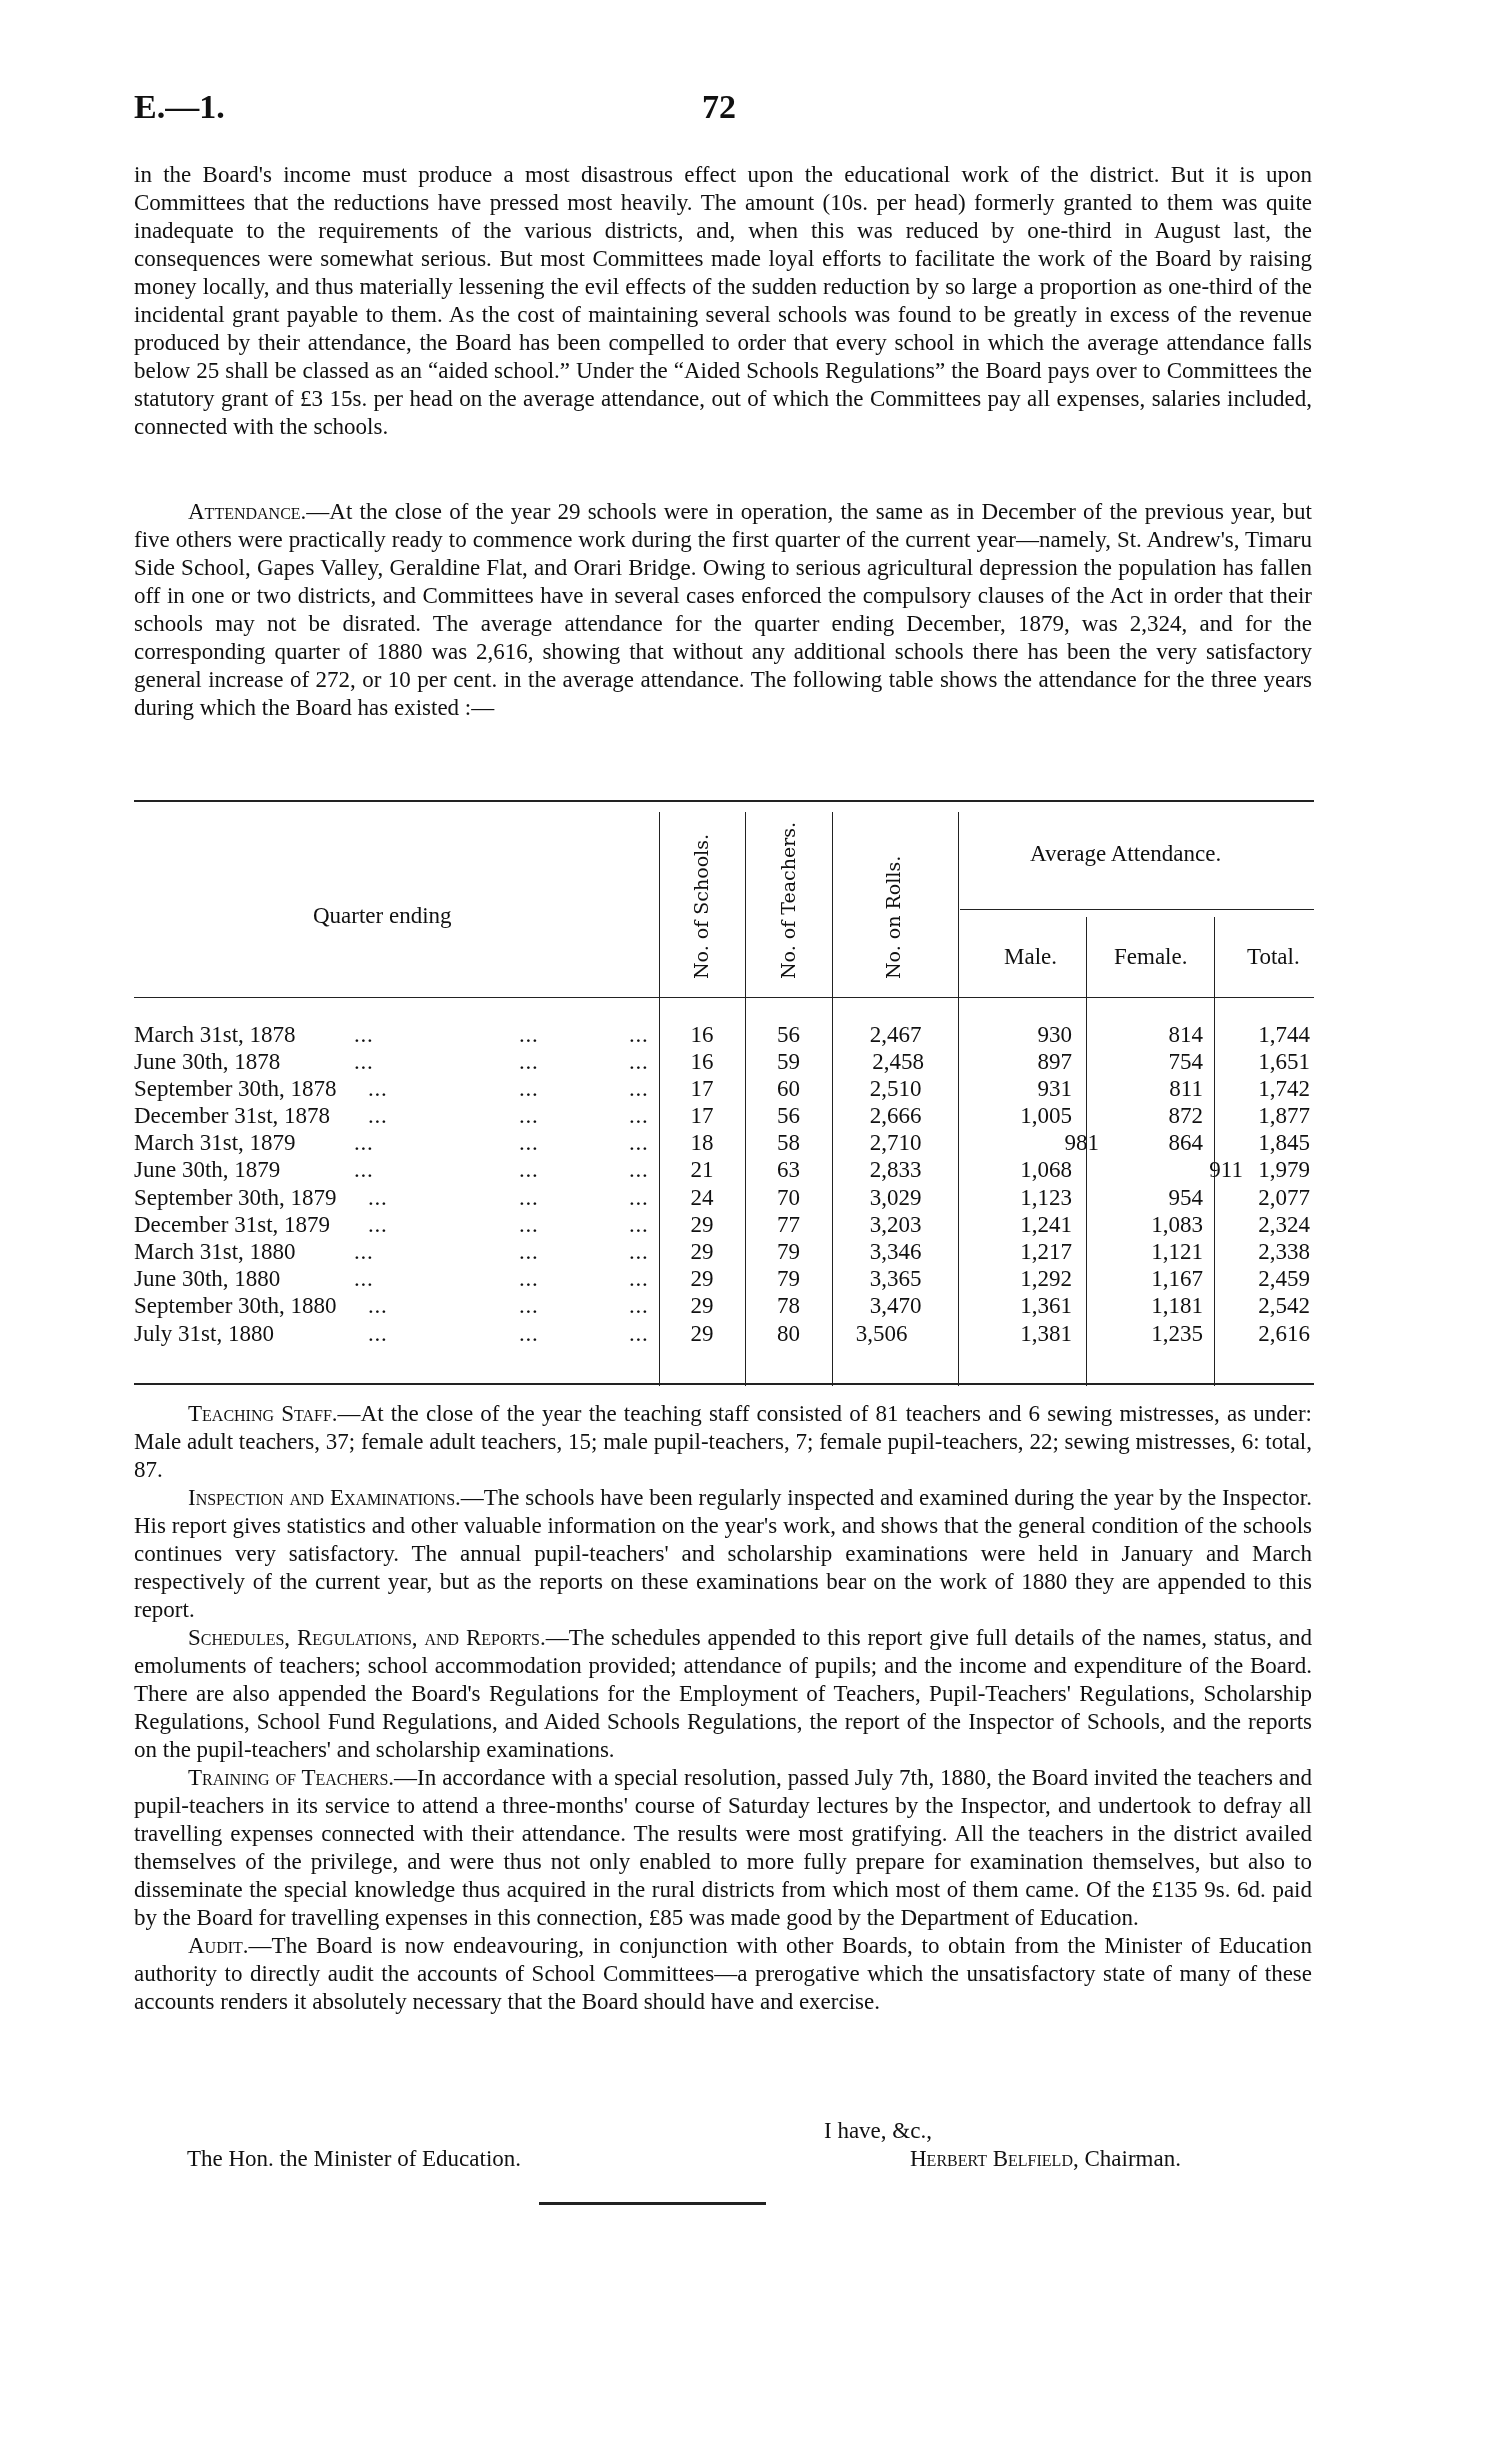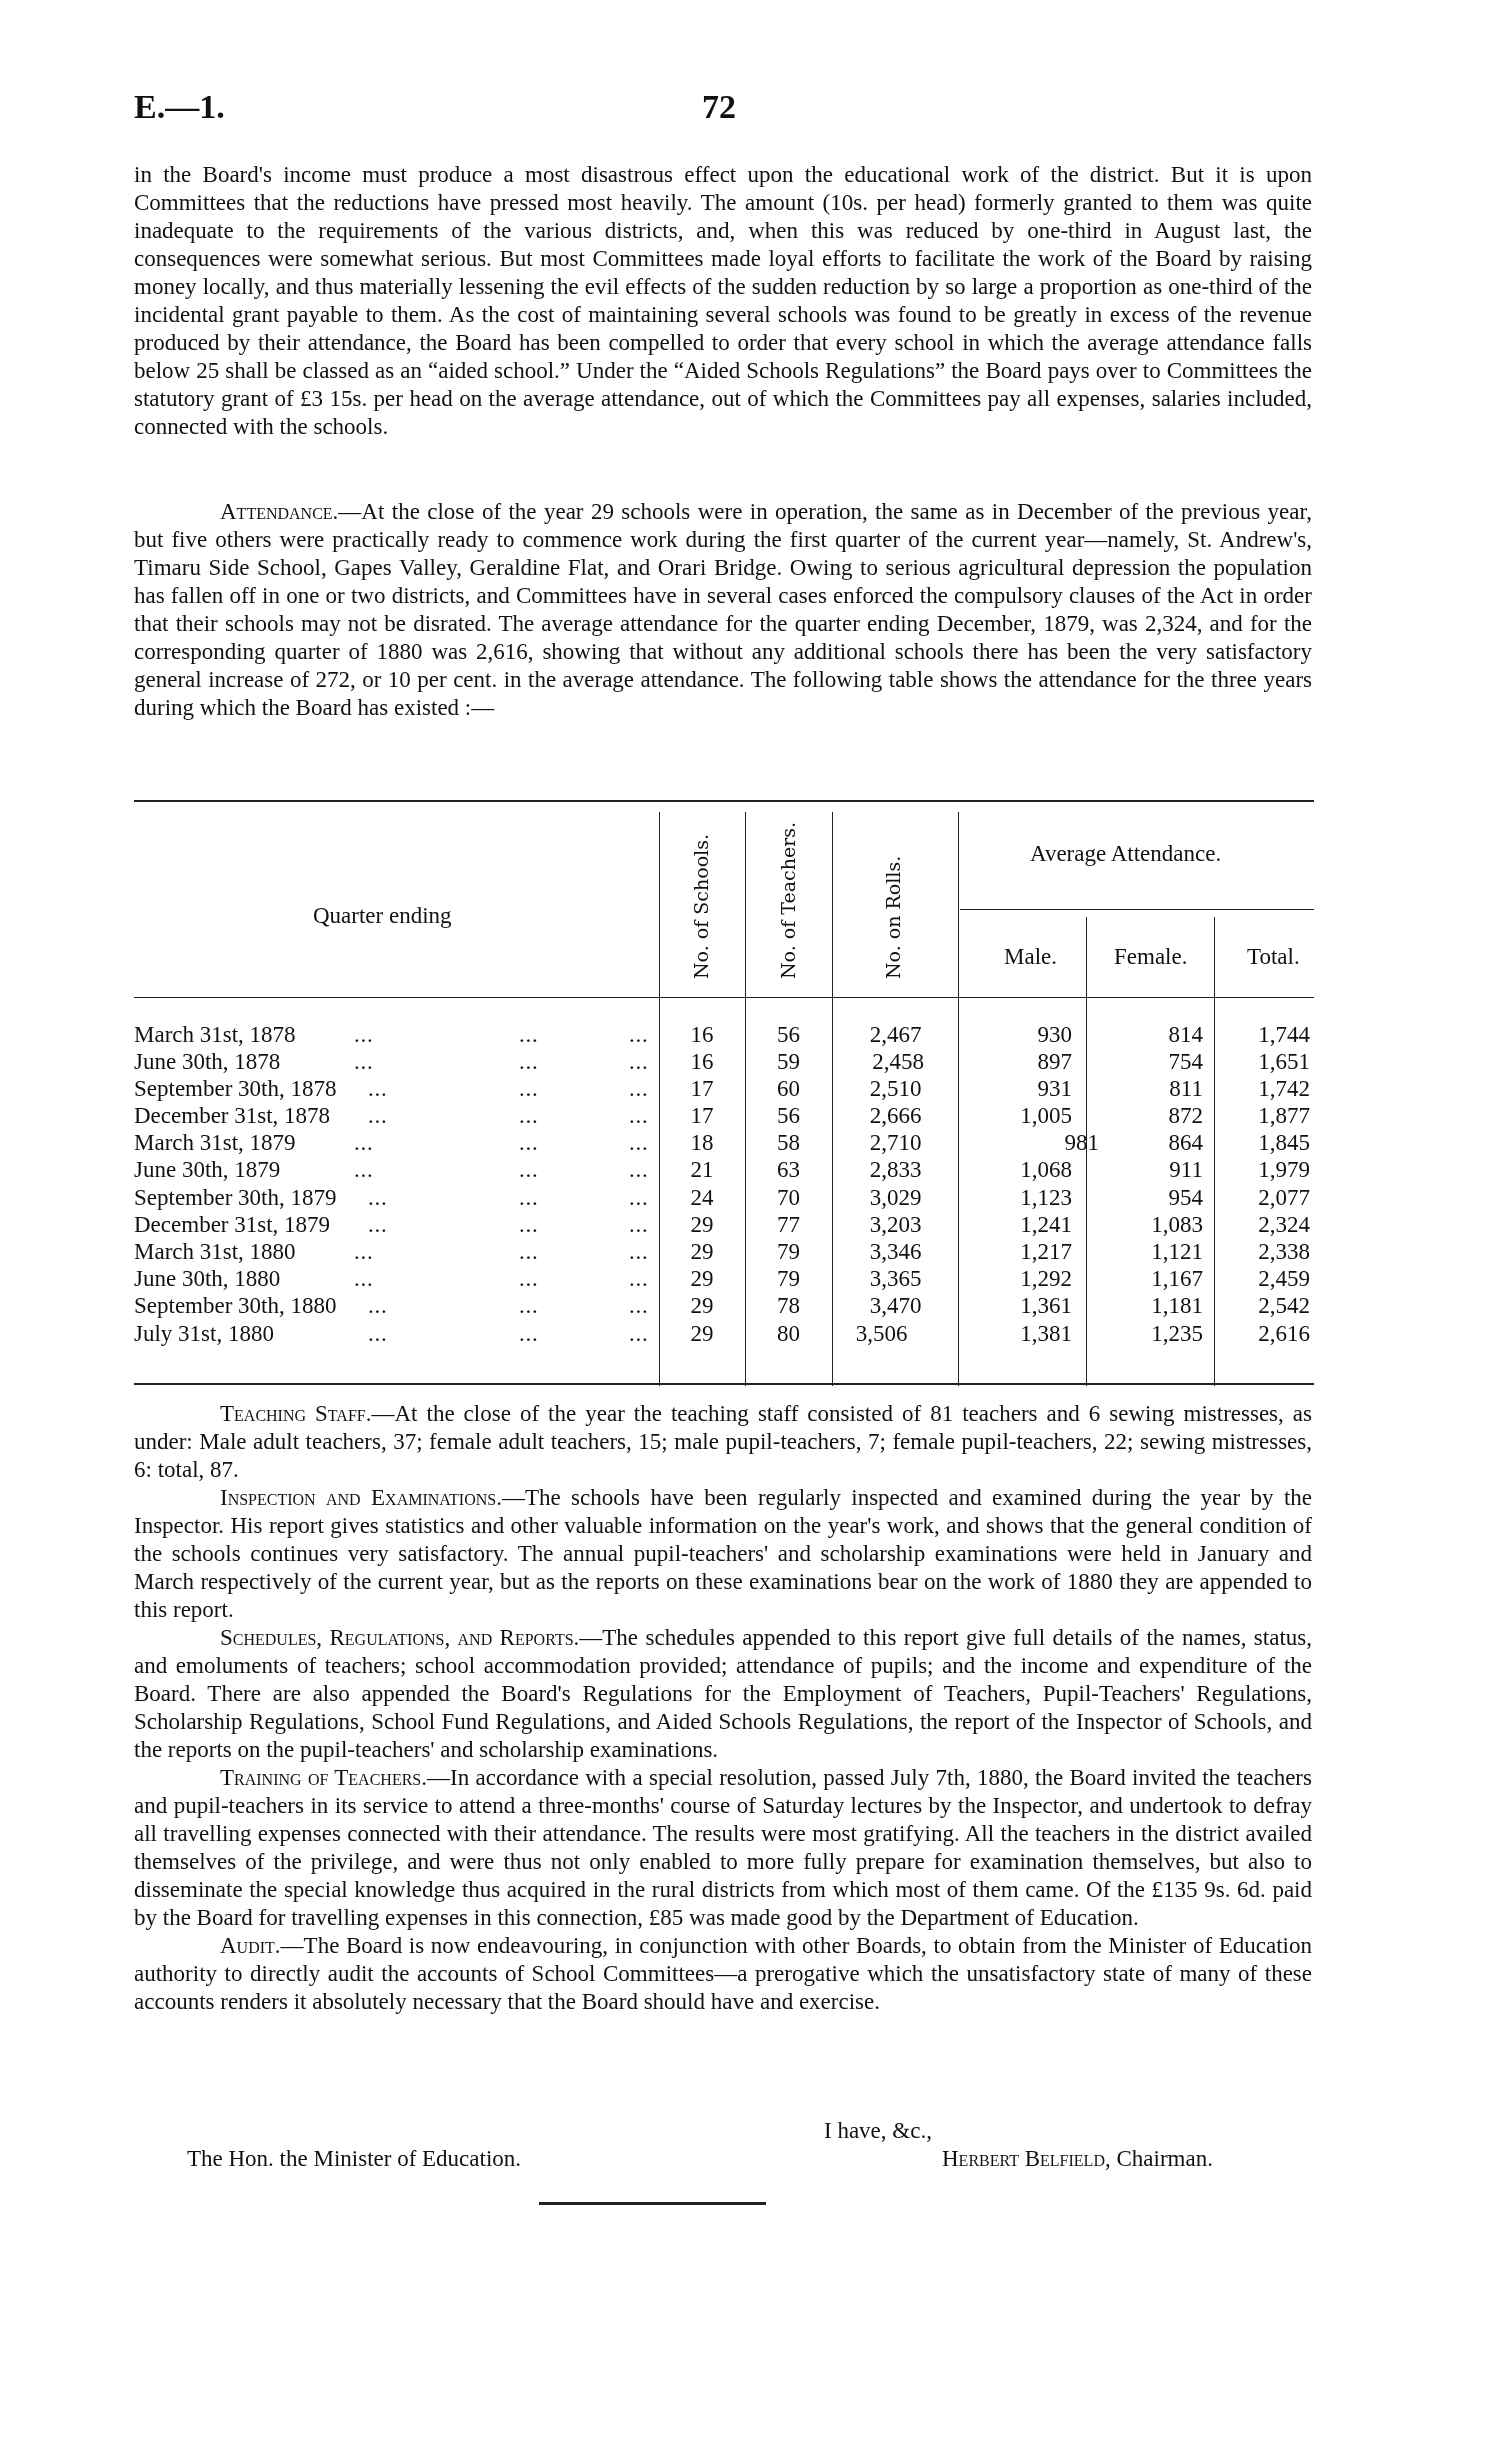"Attendance." .sc { margin-left: 32px -> none }
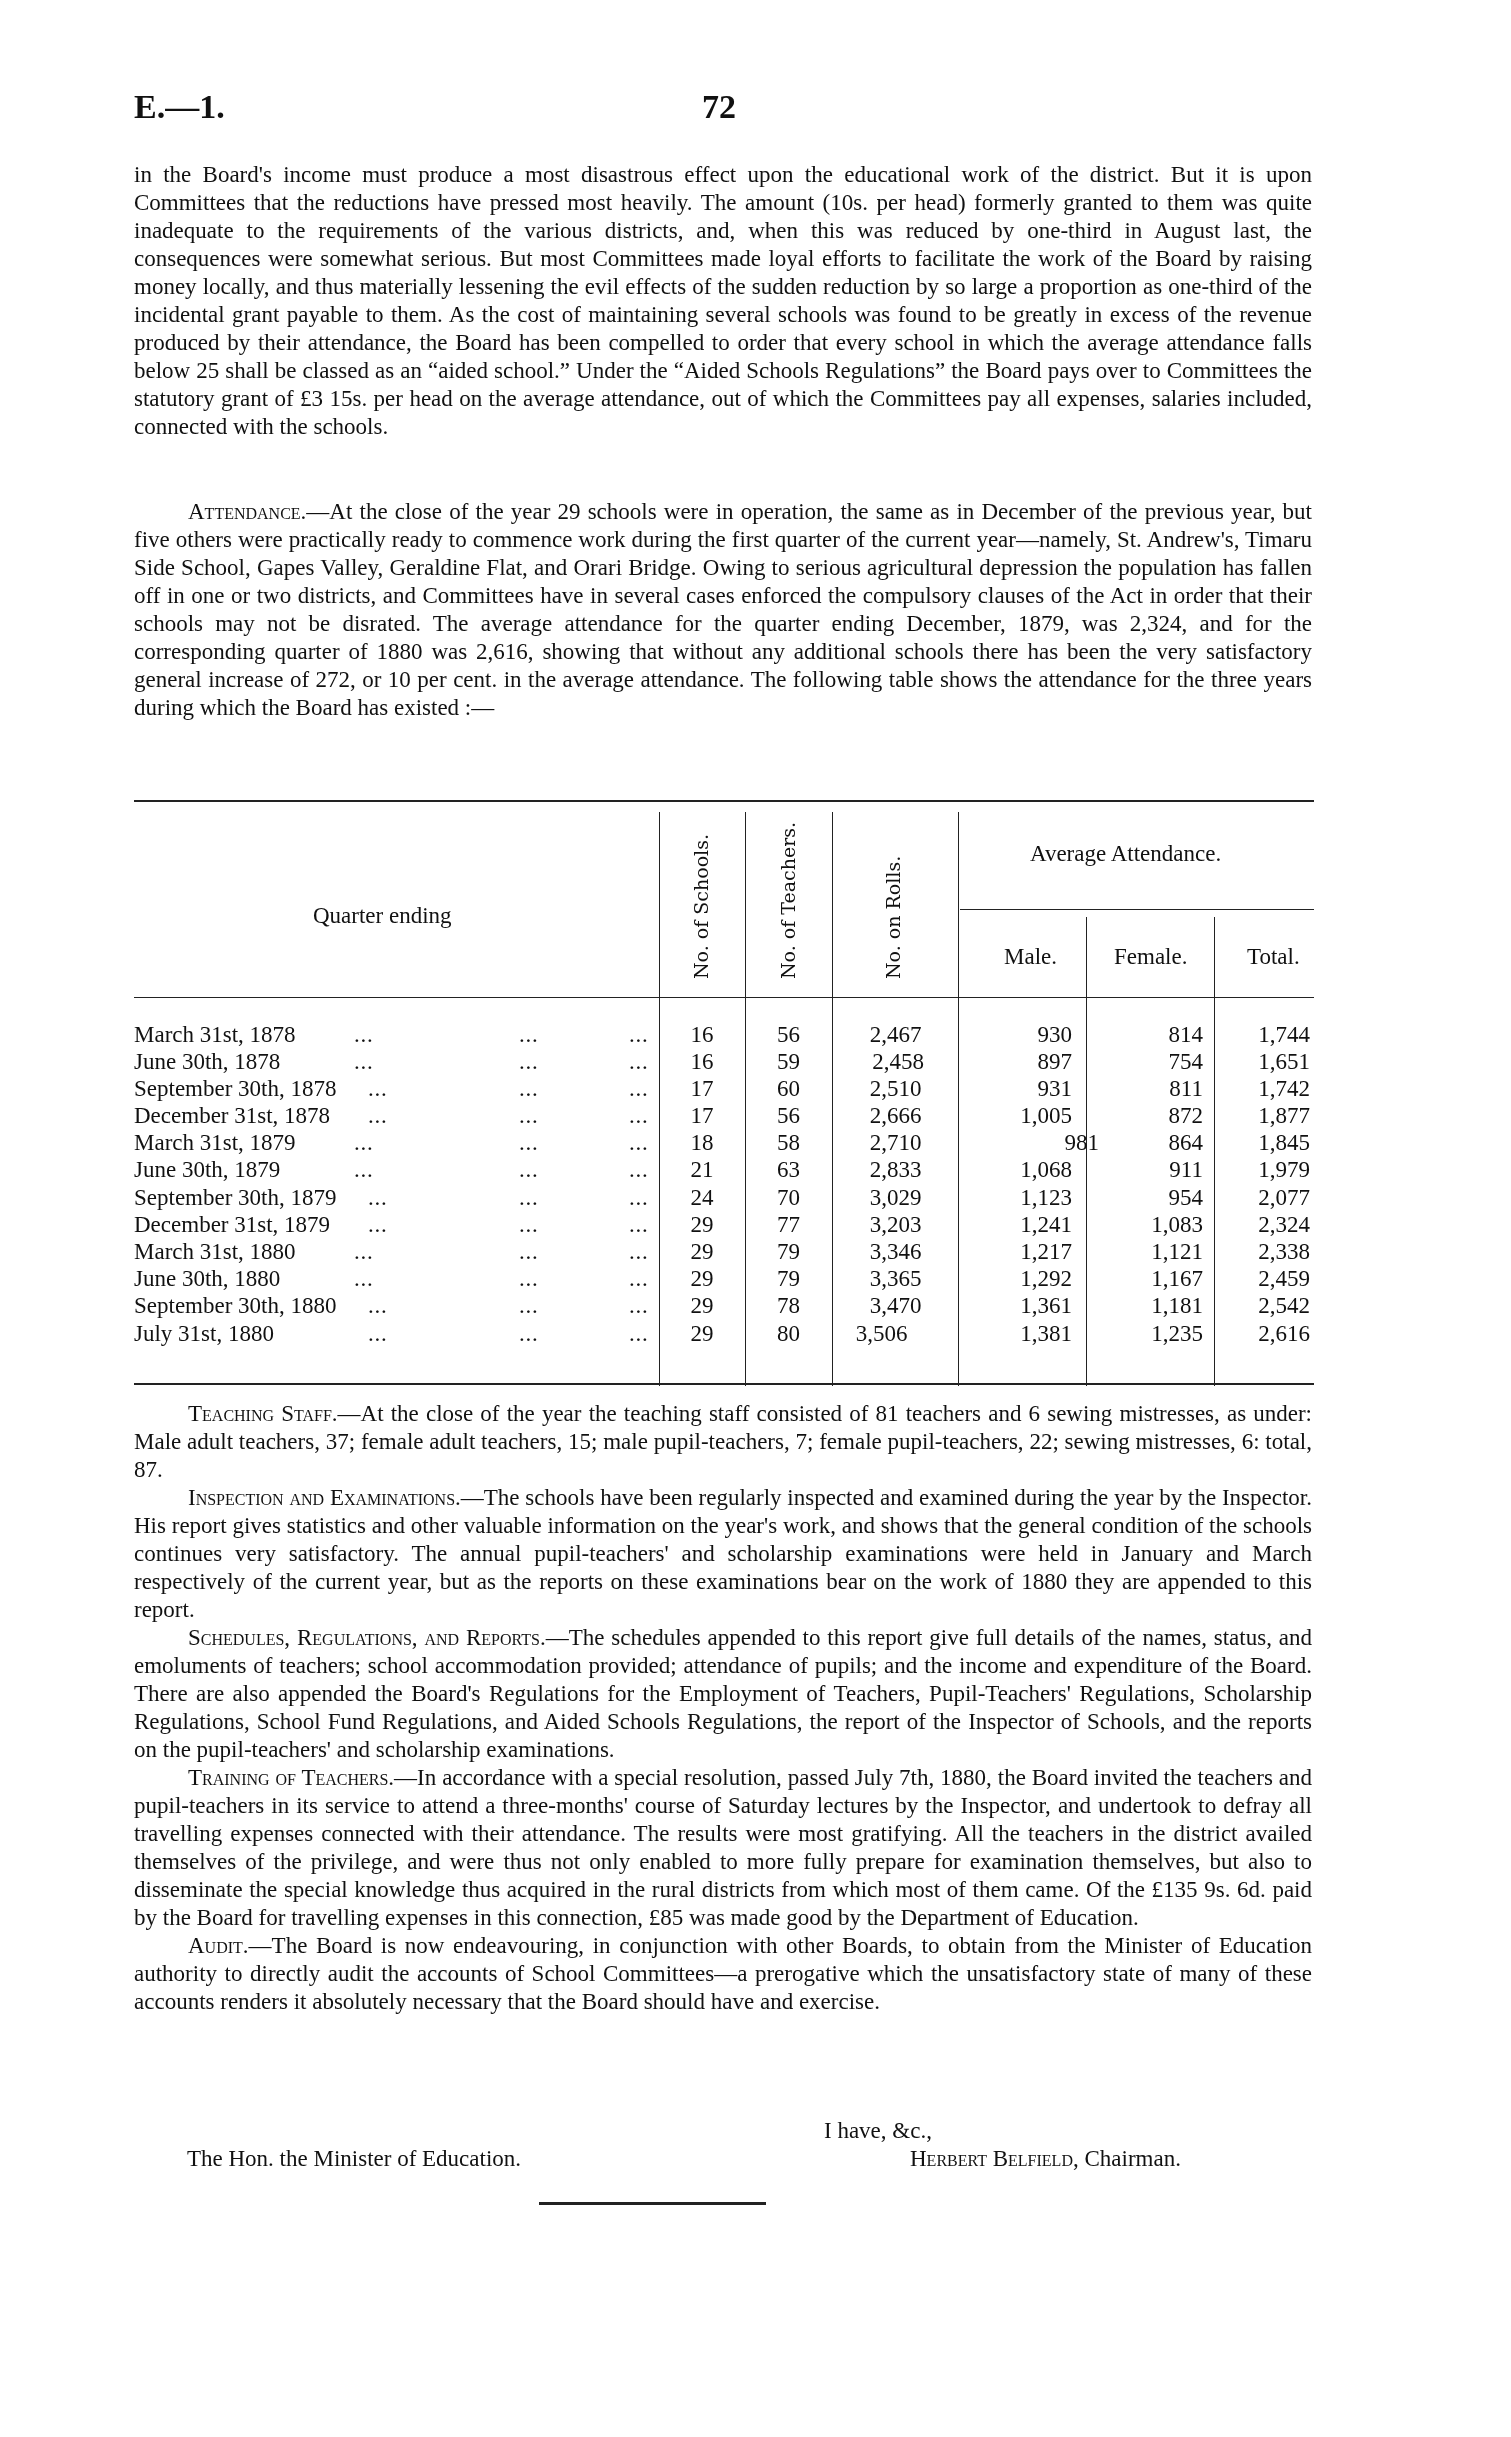"911" span.r { left: 952px -> 992px }
